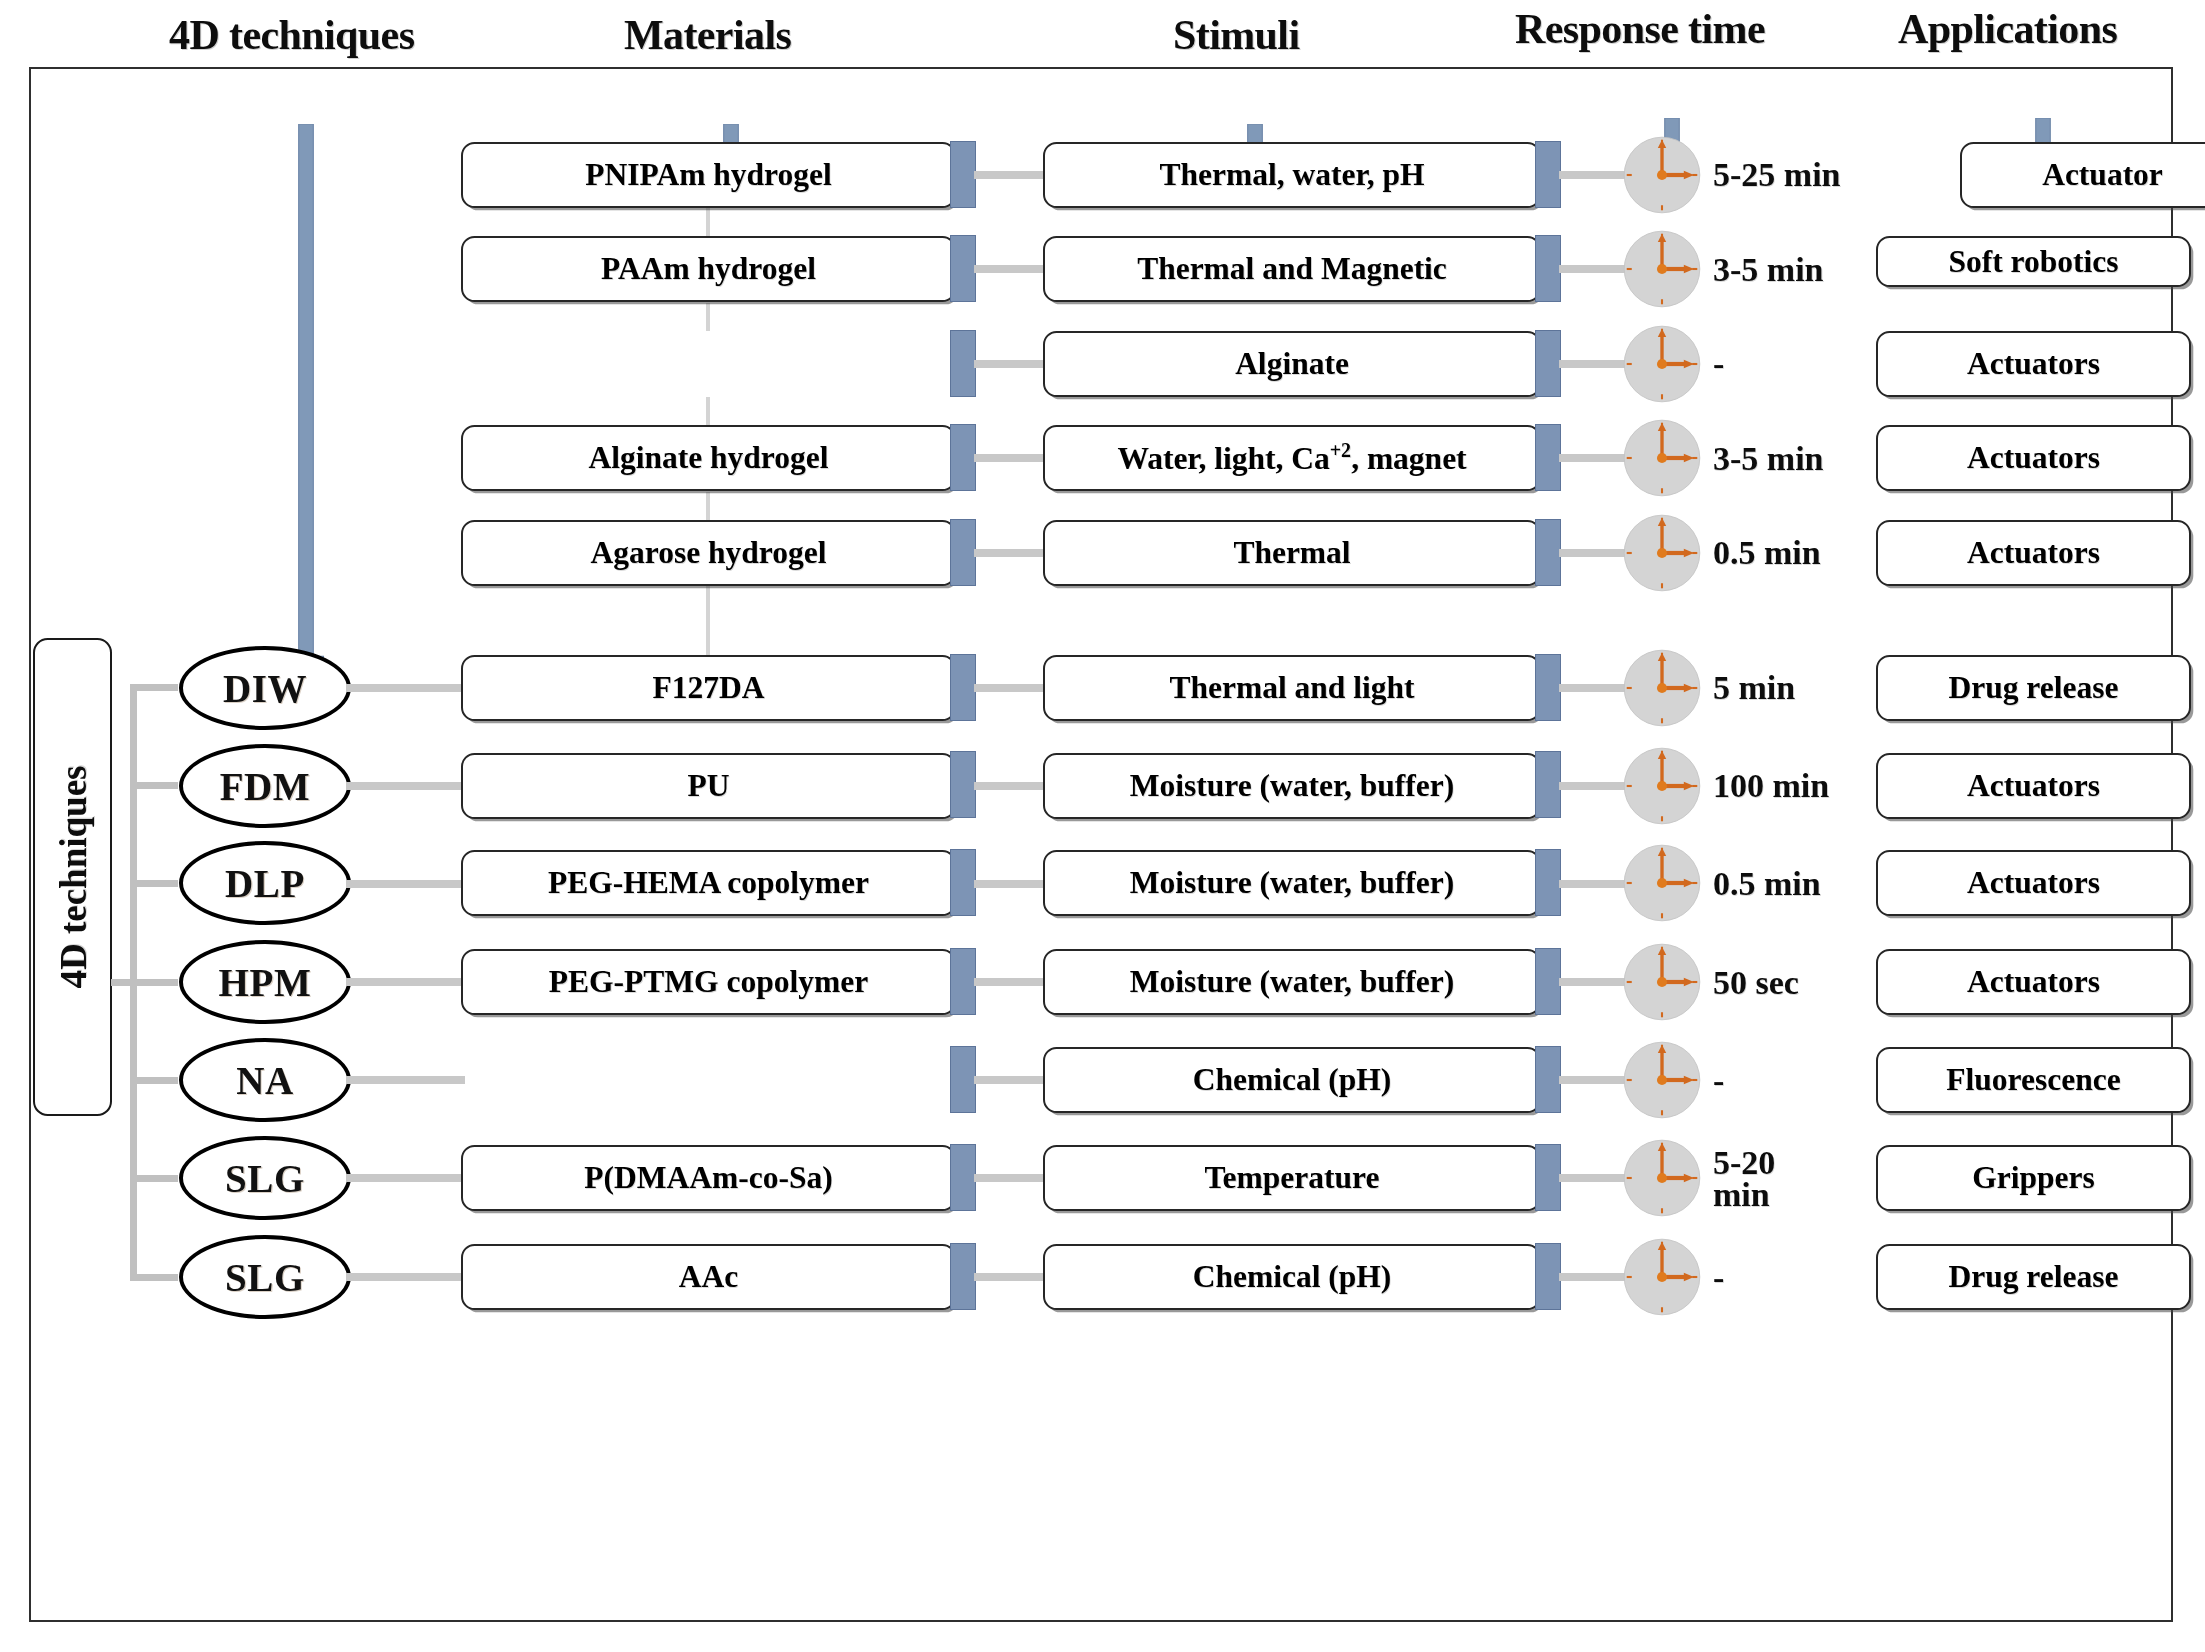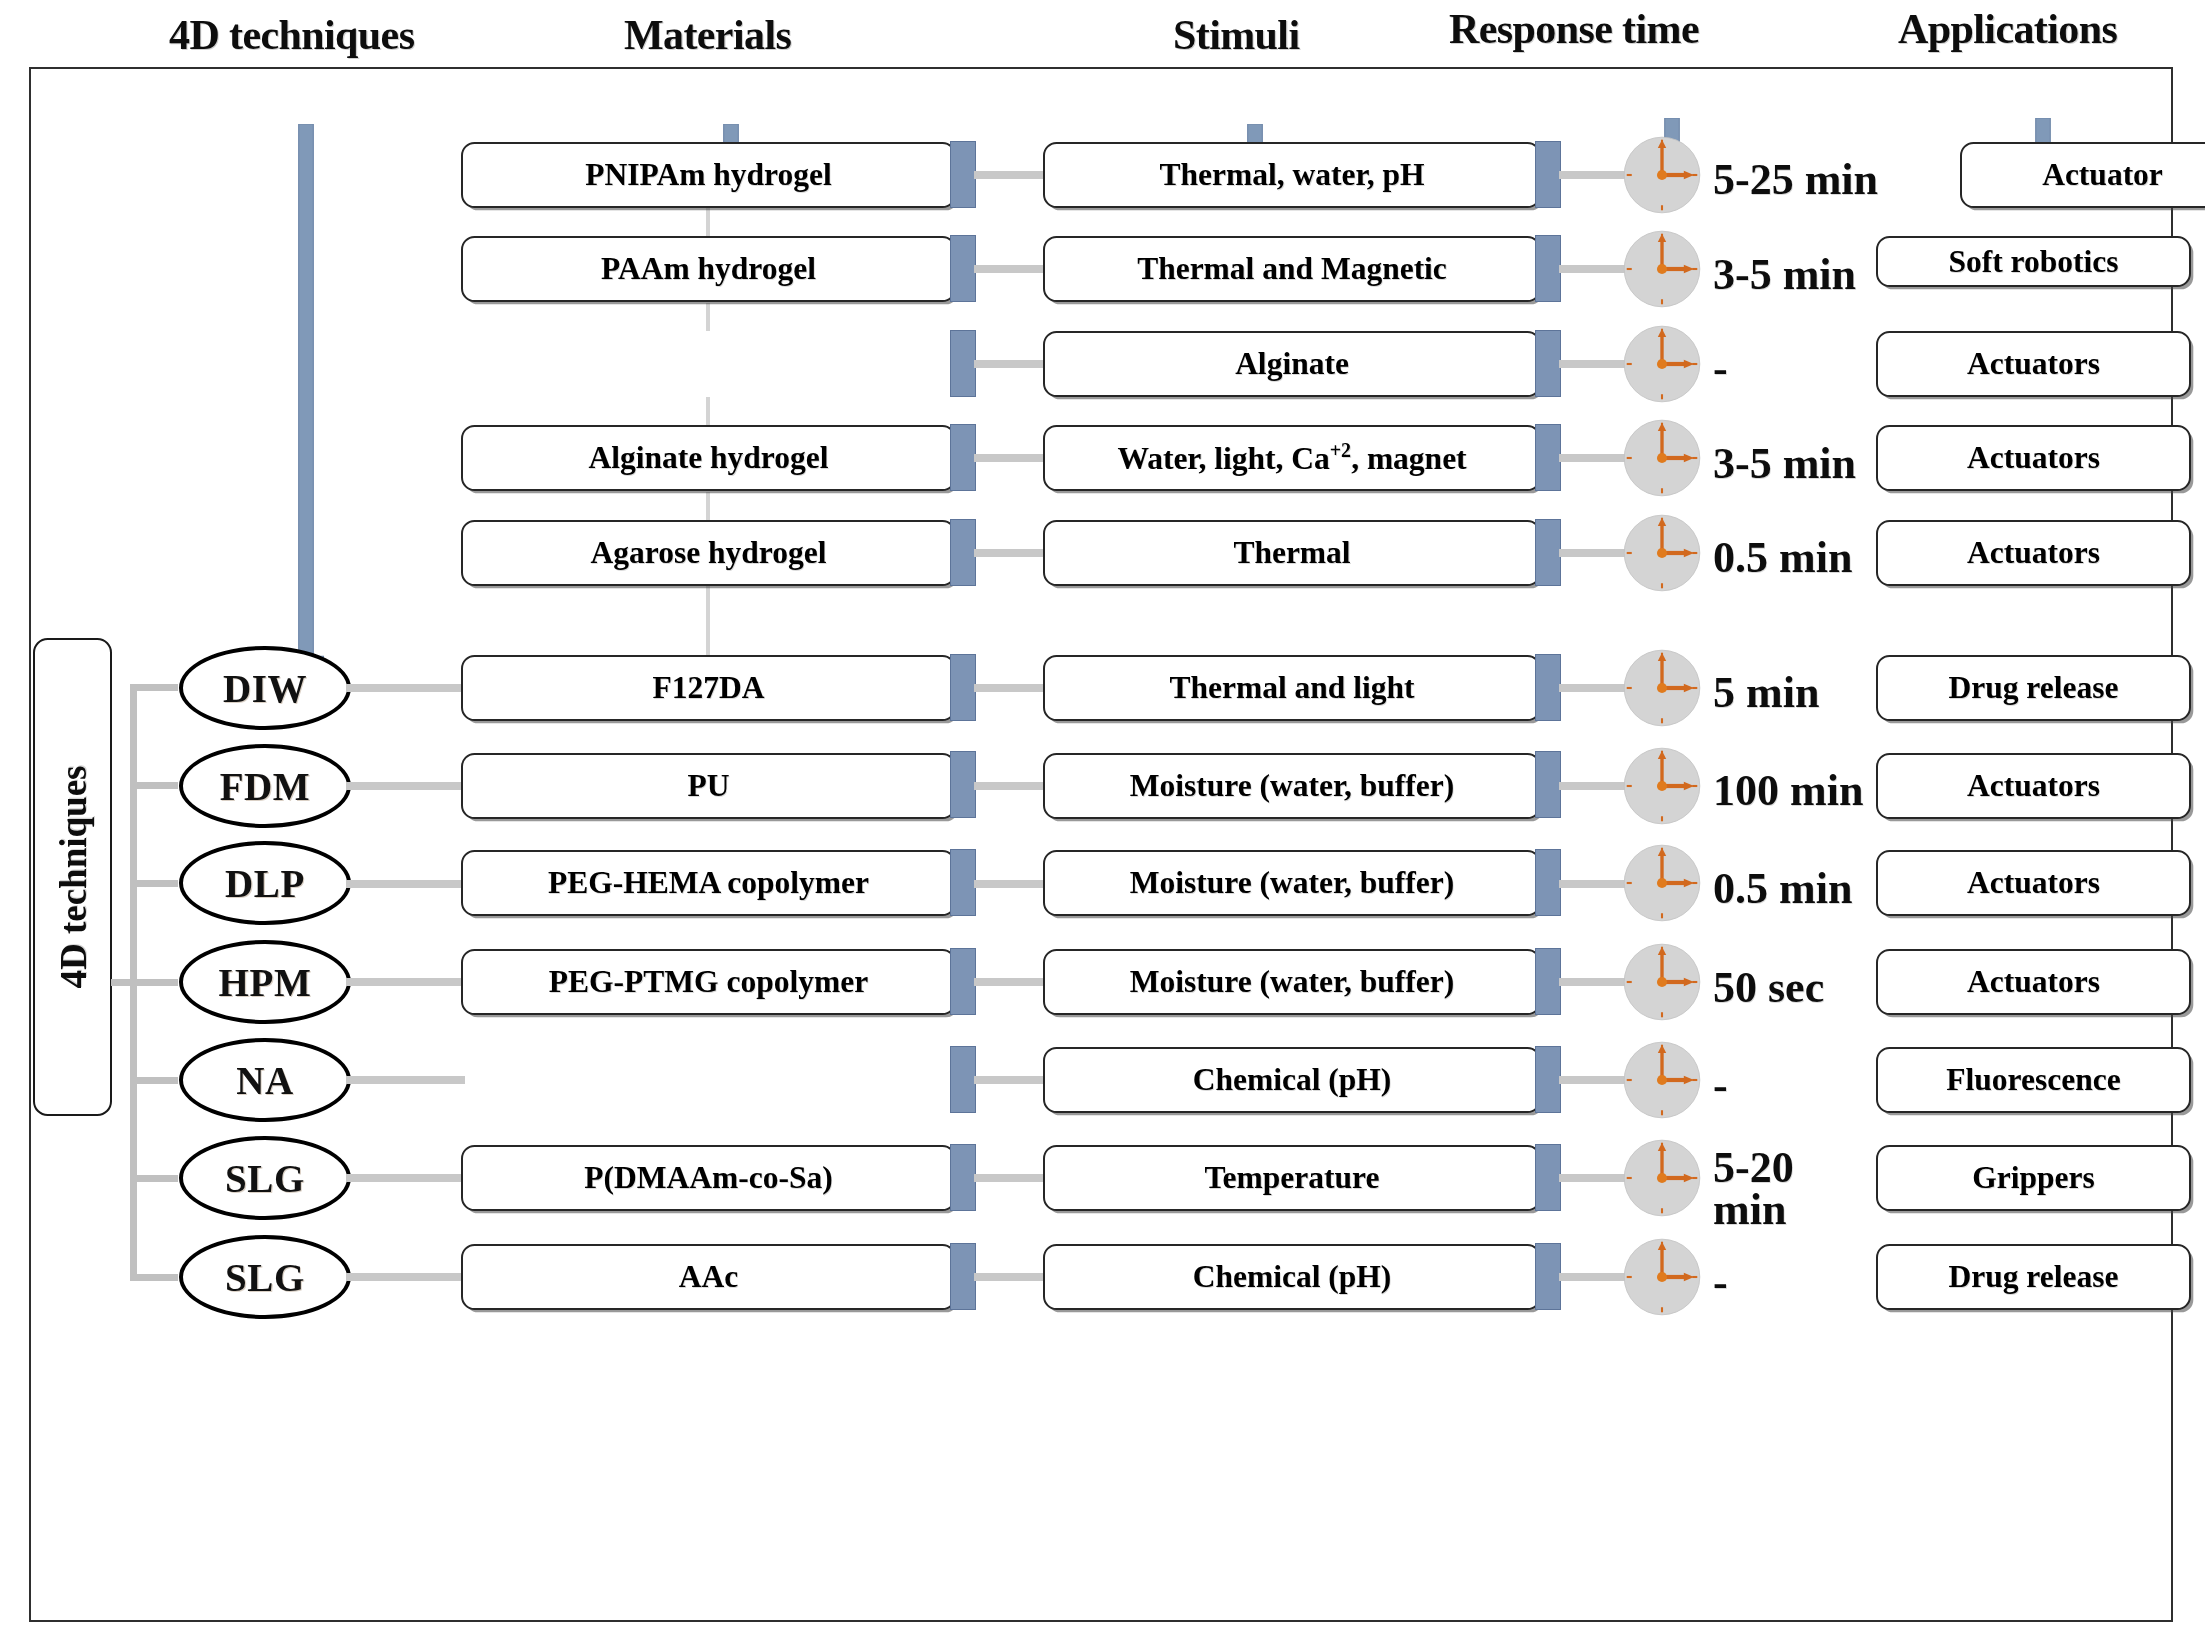"Response time" div.col-head { left: 1449px -> 1515px }
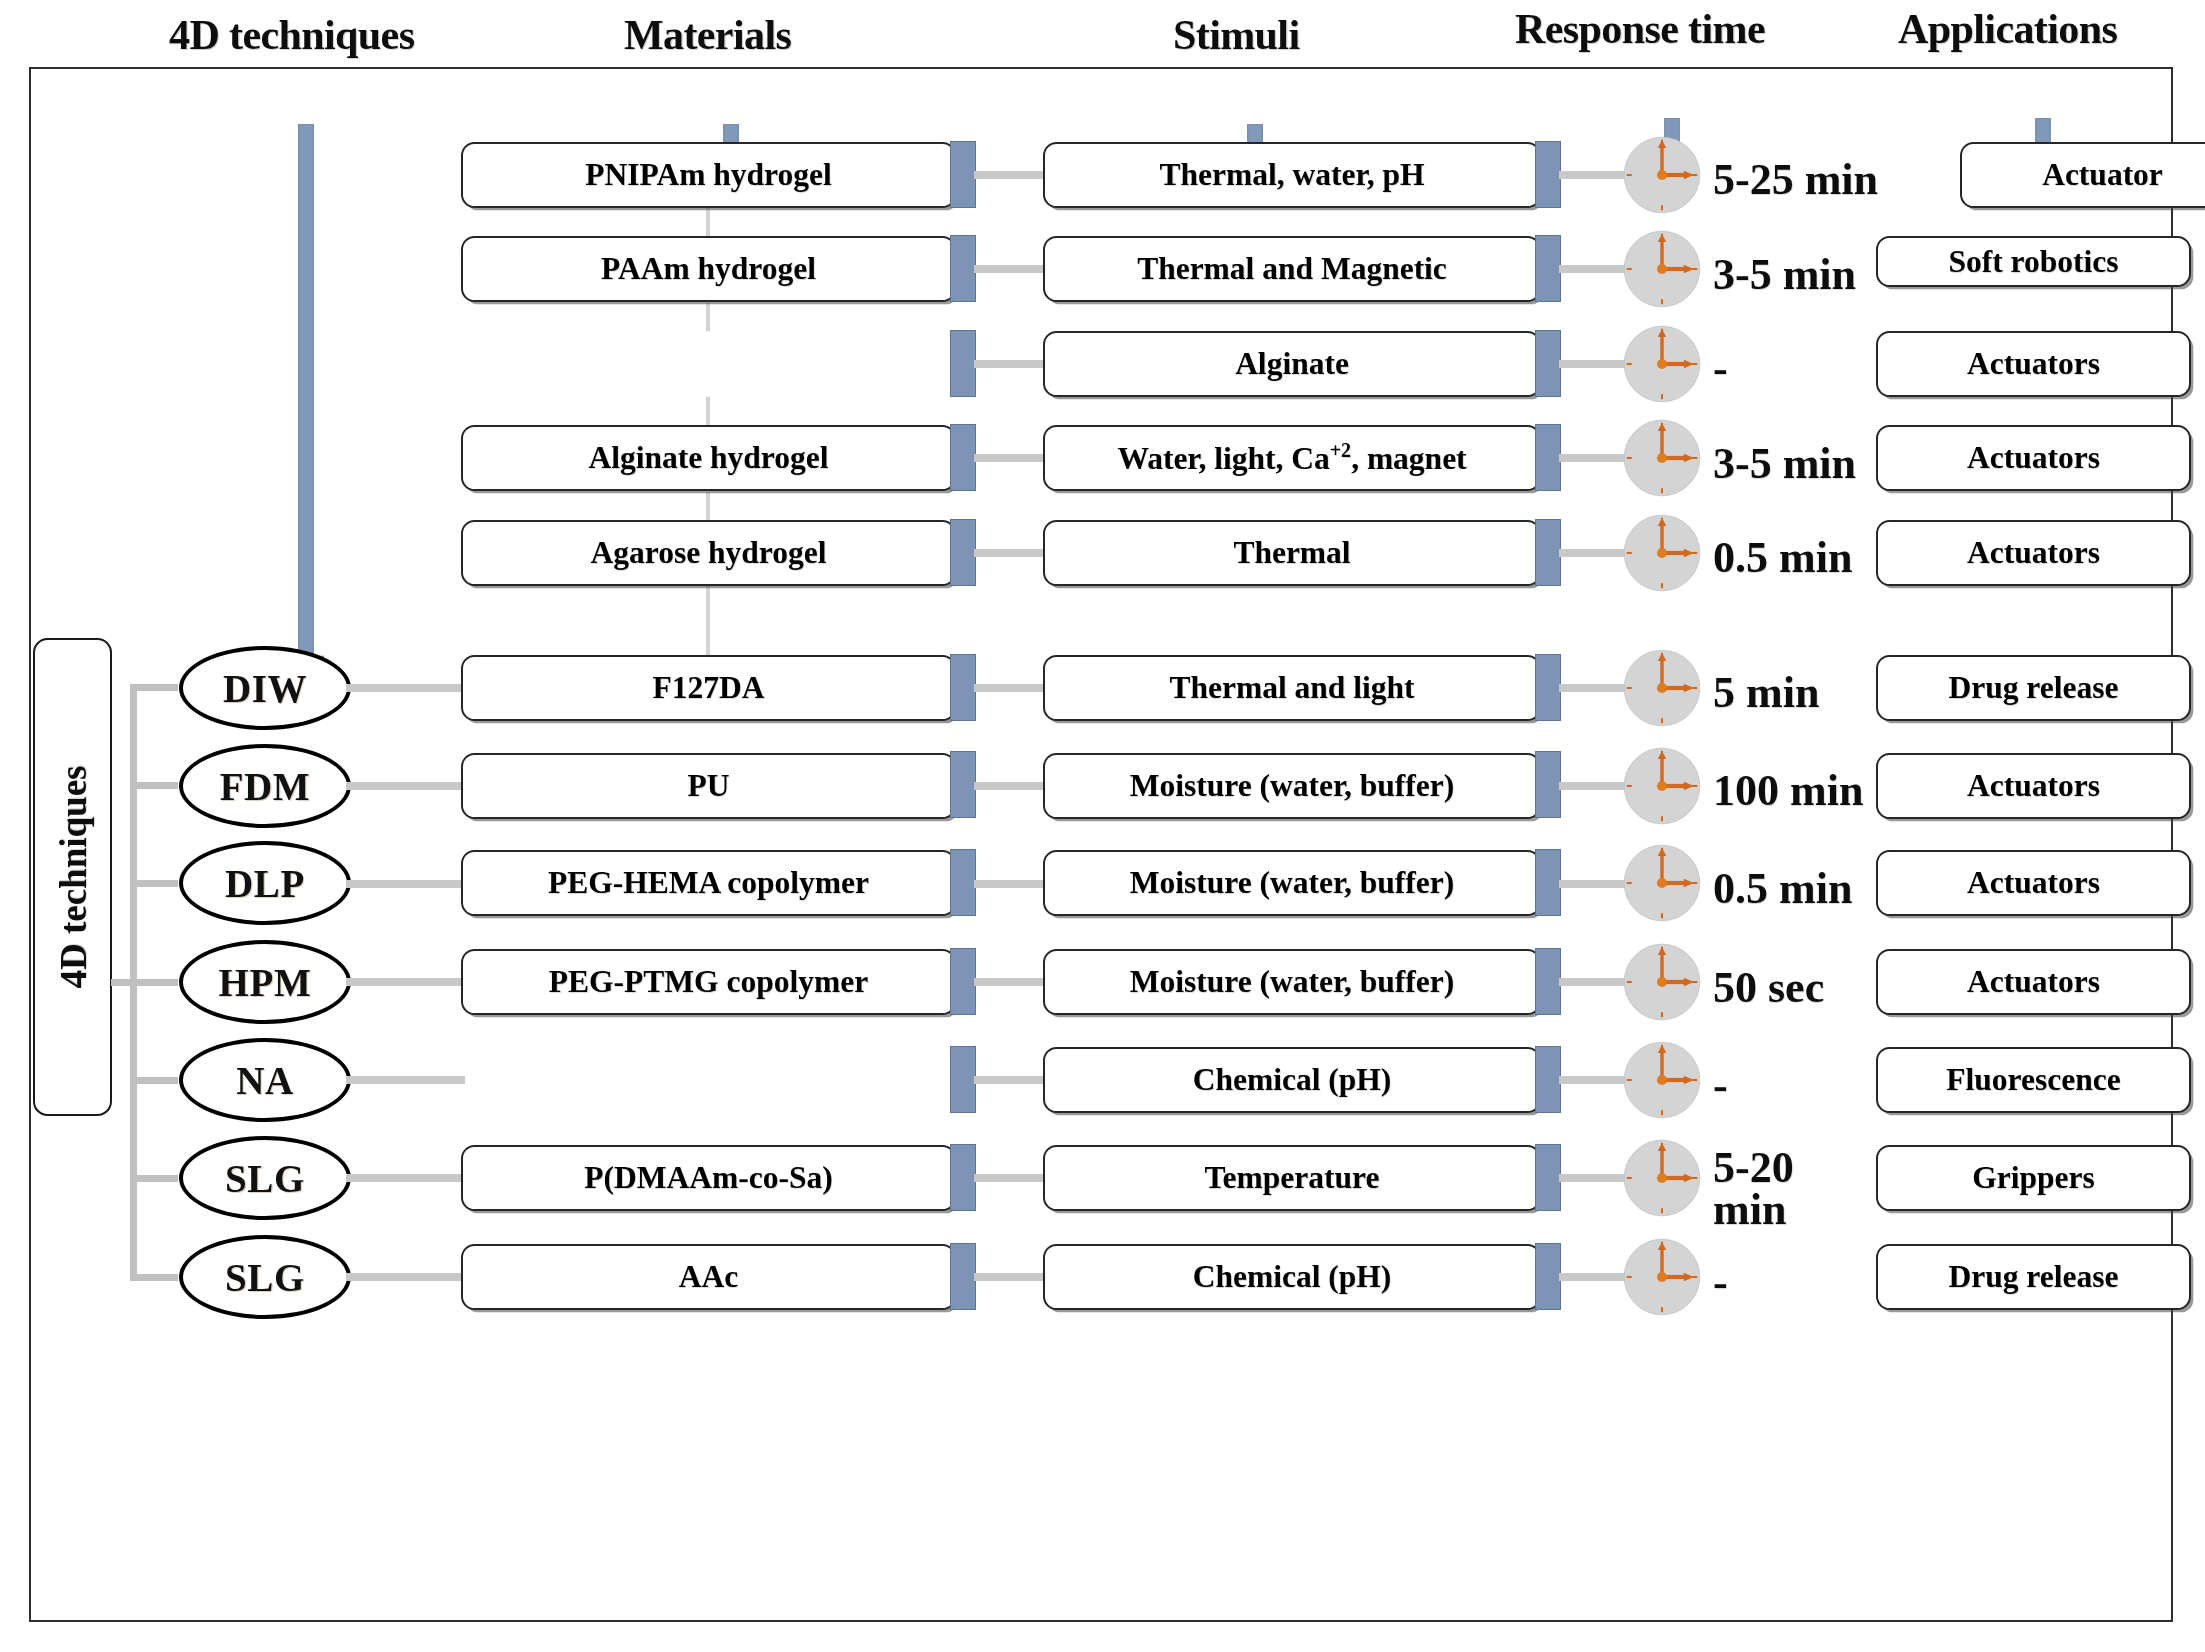"5-25 min" .rtime { font-size: 44px -> 34px }
